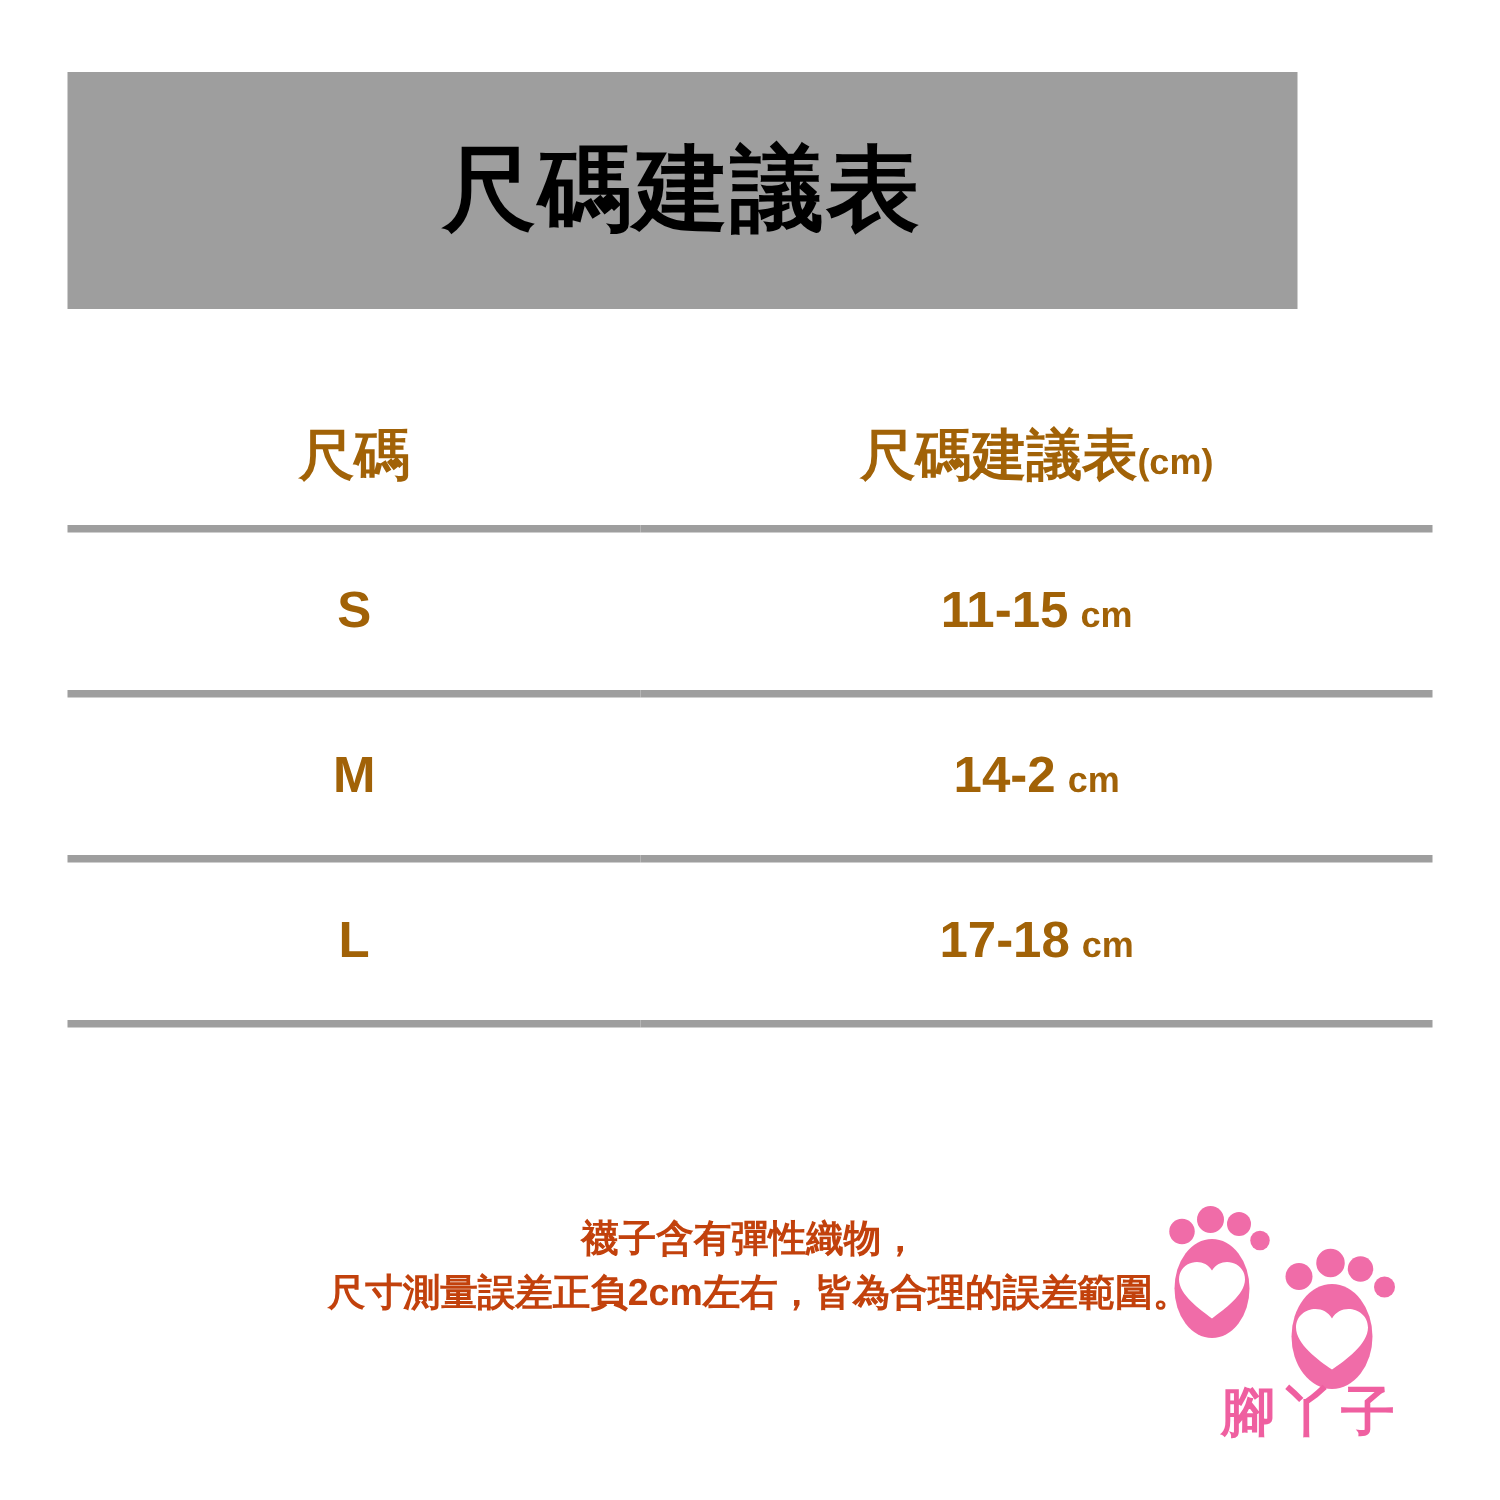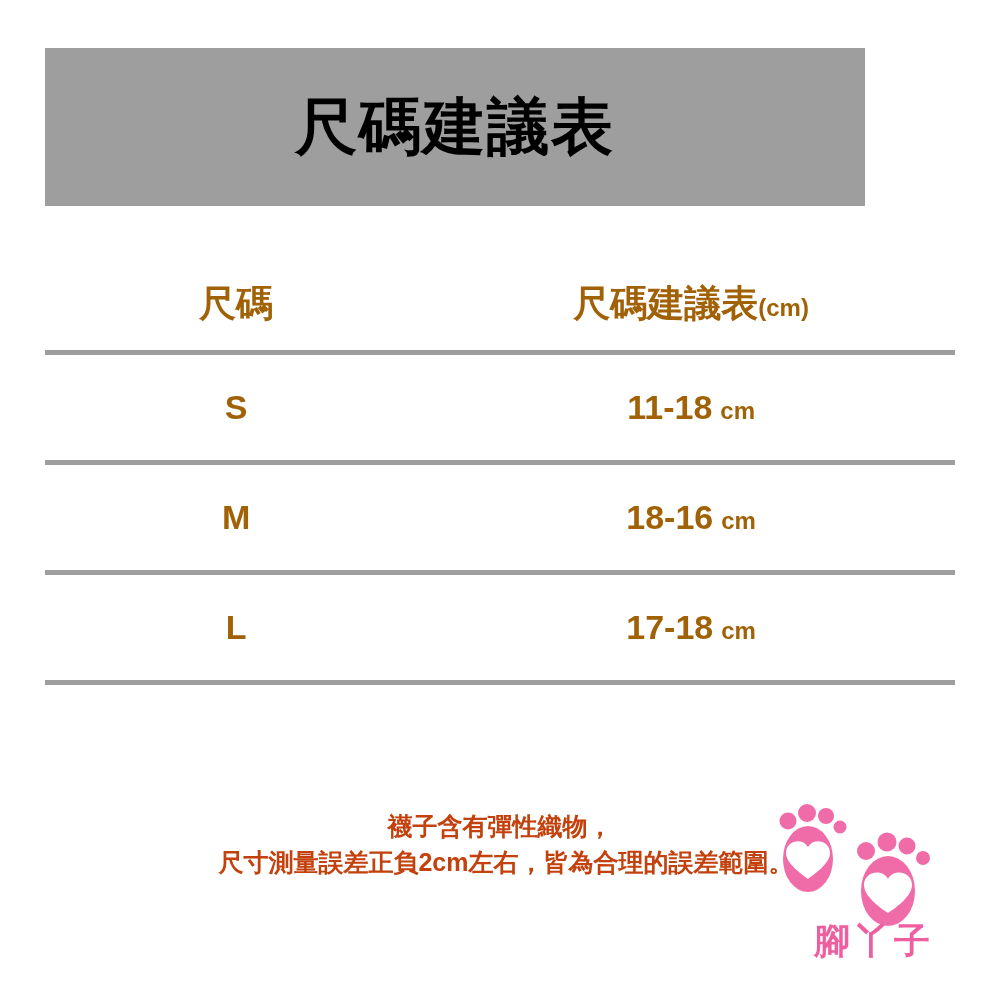"11-18" span { text: 11-18 -> 11-15 }
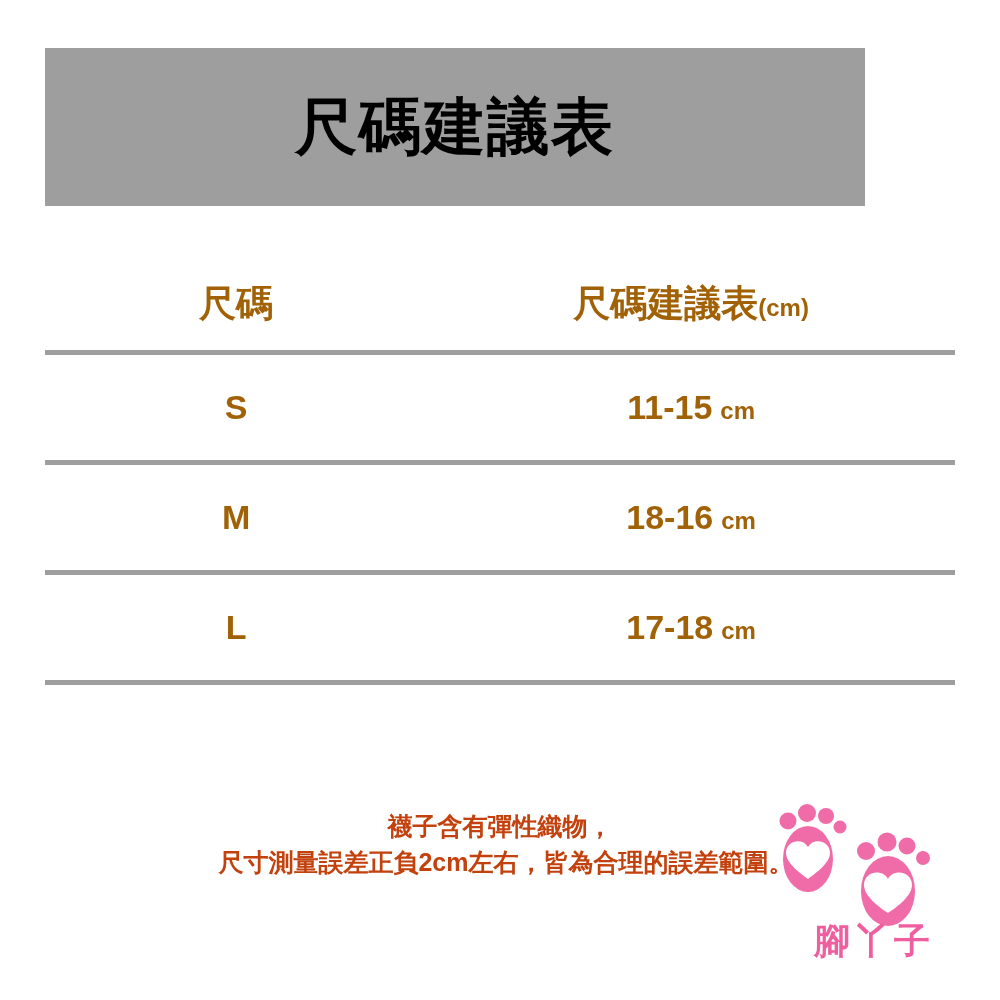"18-16" span { text: 18-16 -> 14-2 }
